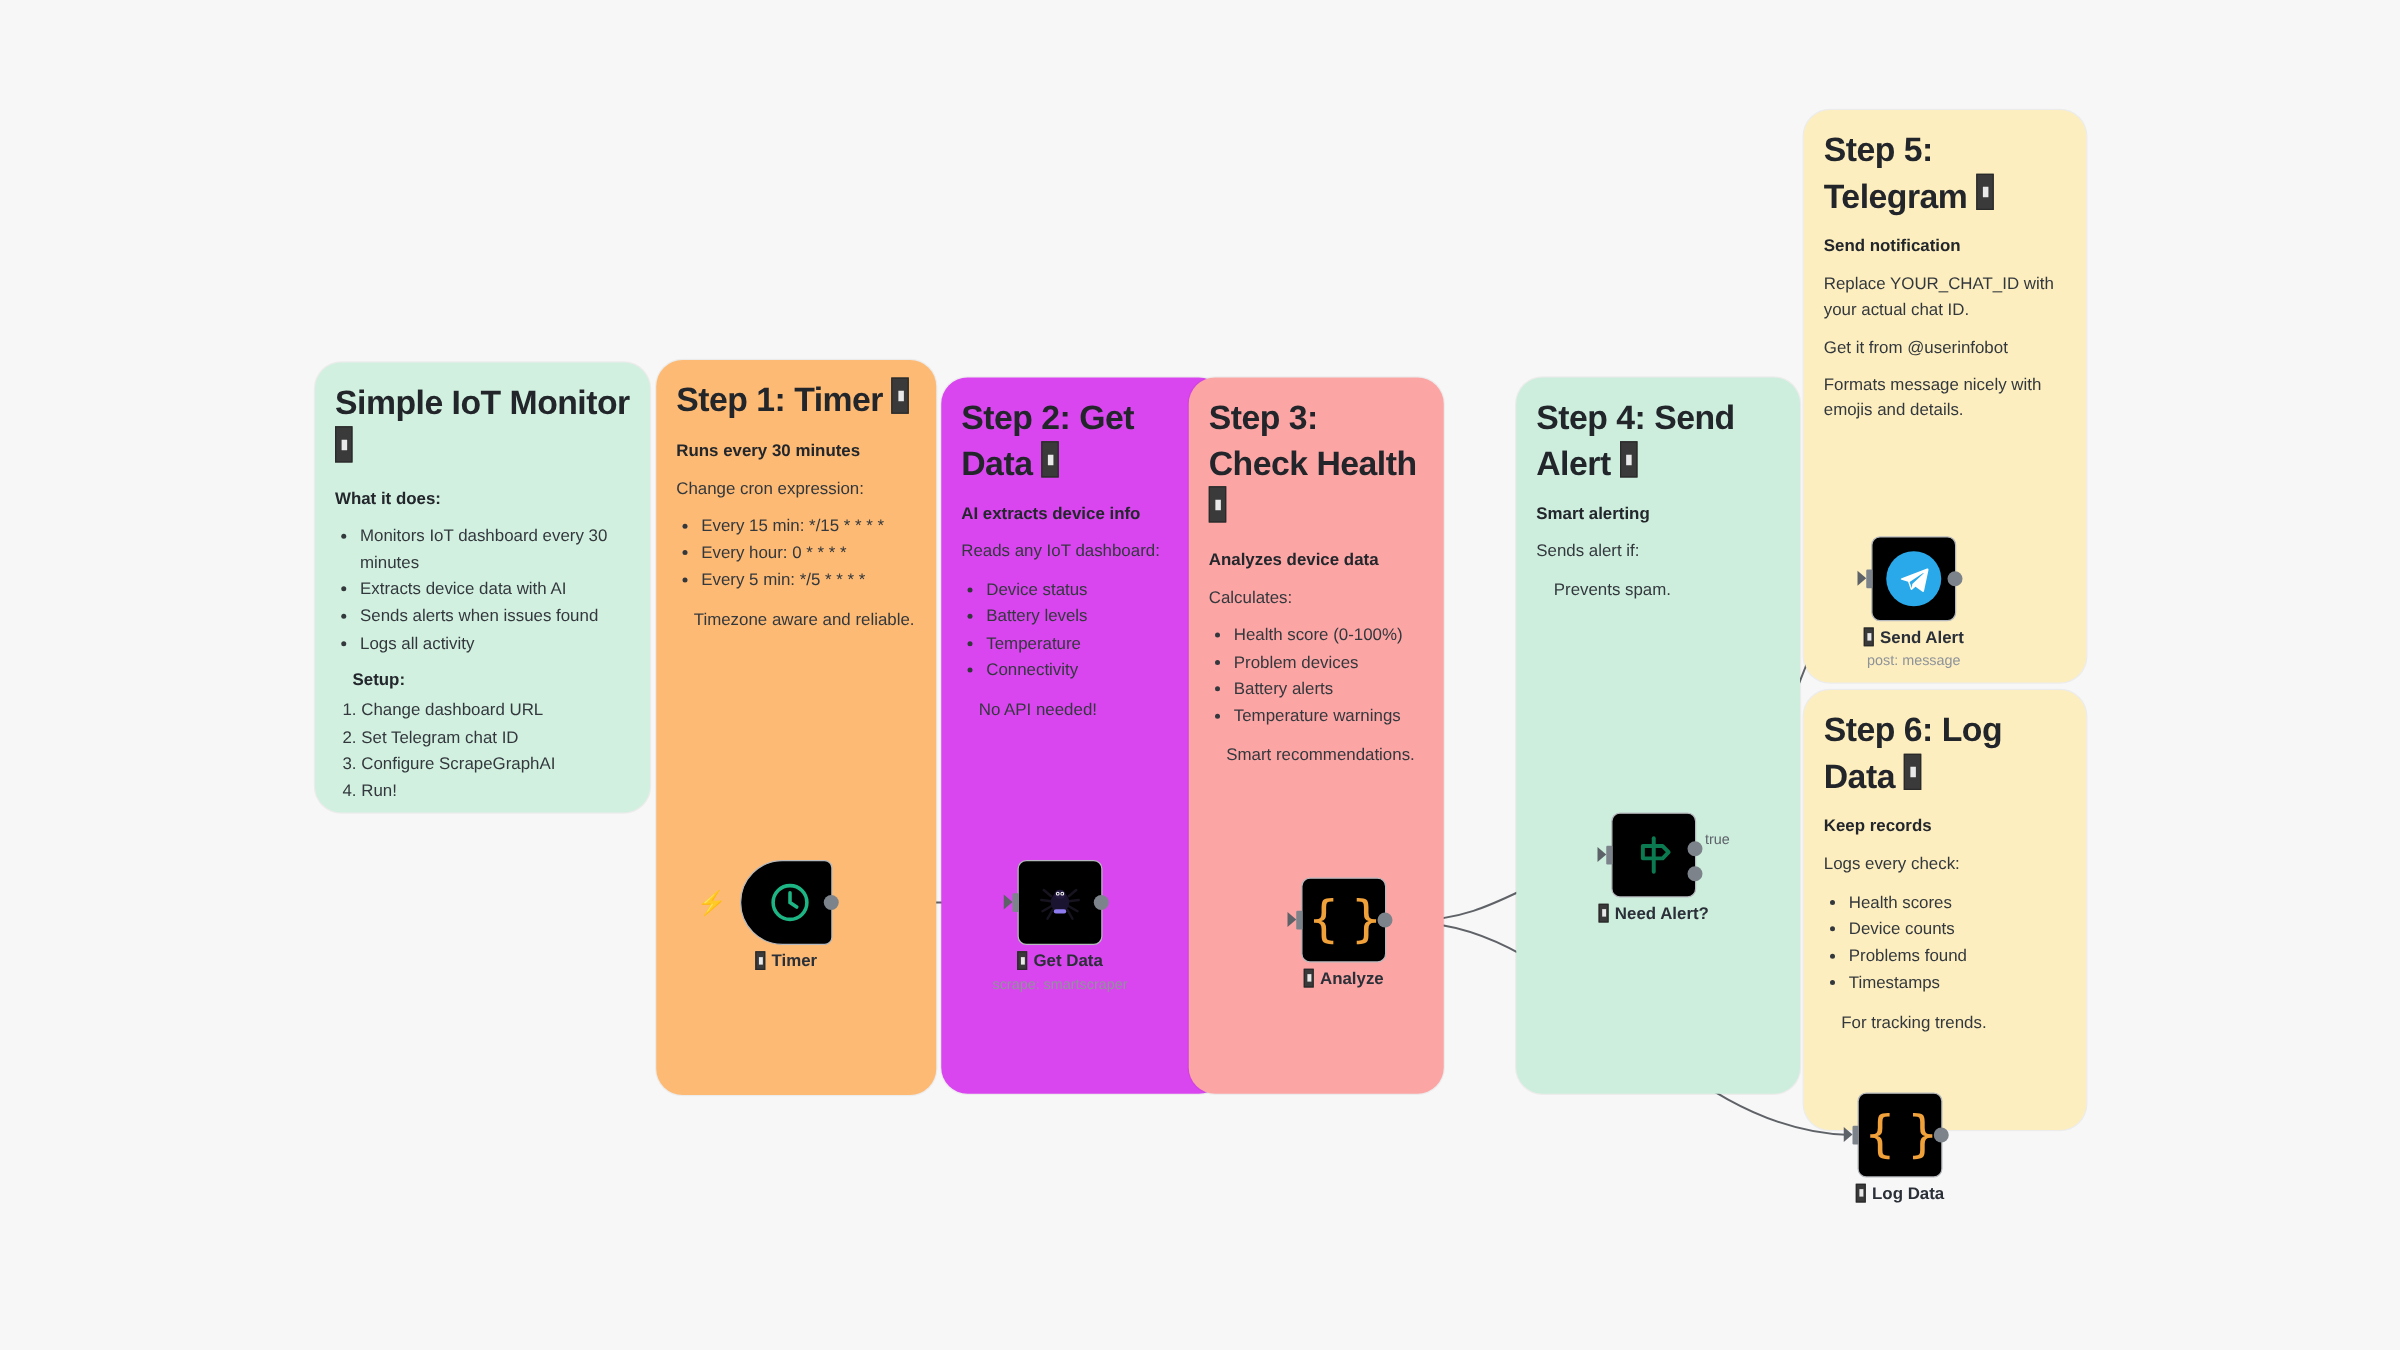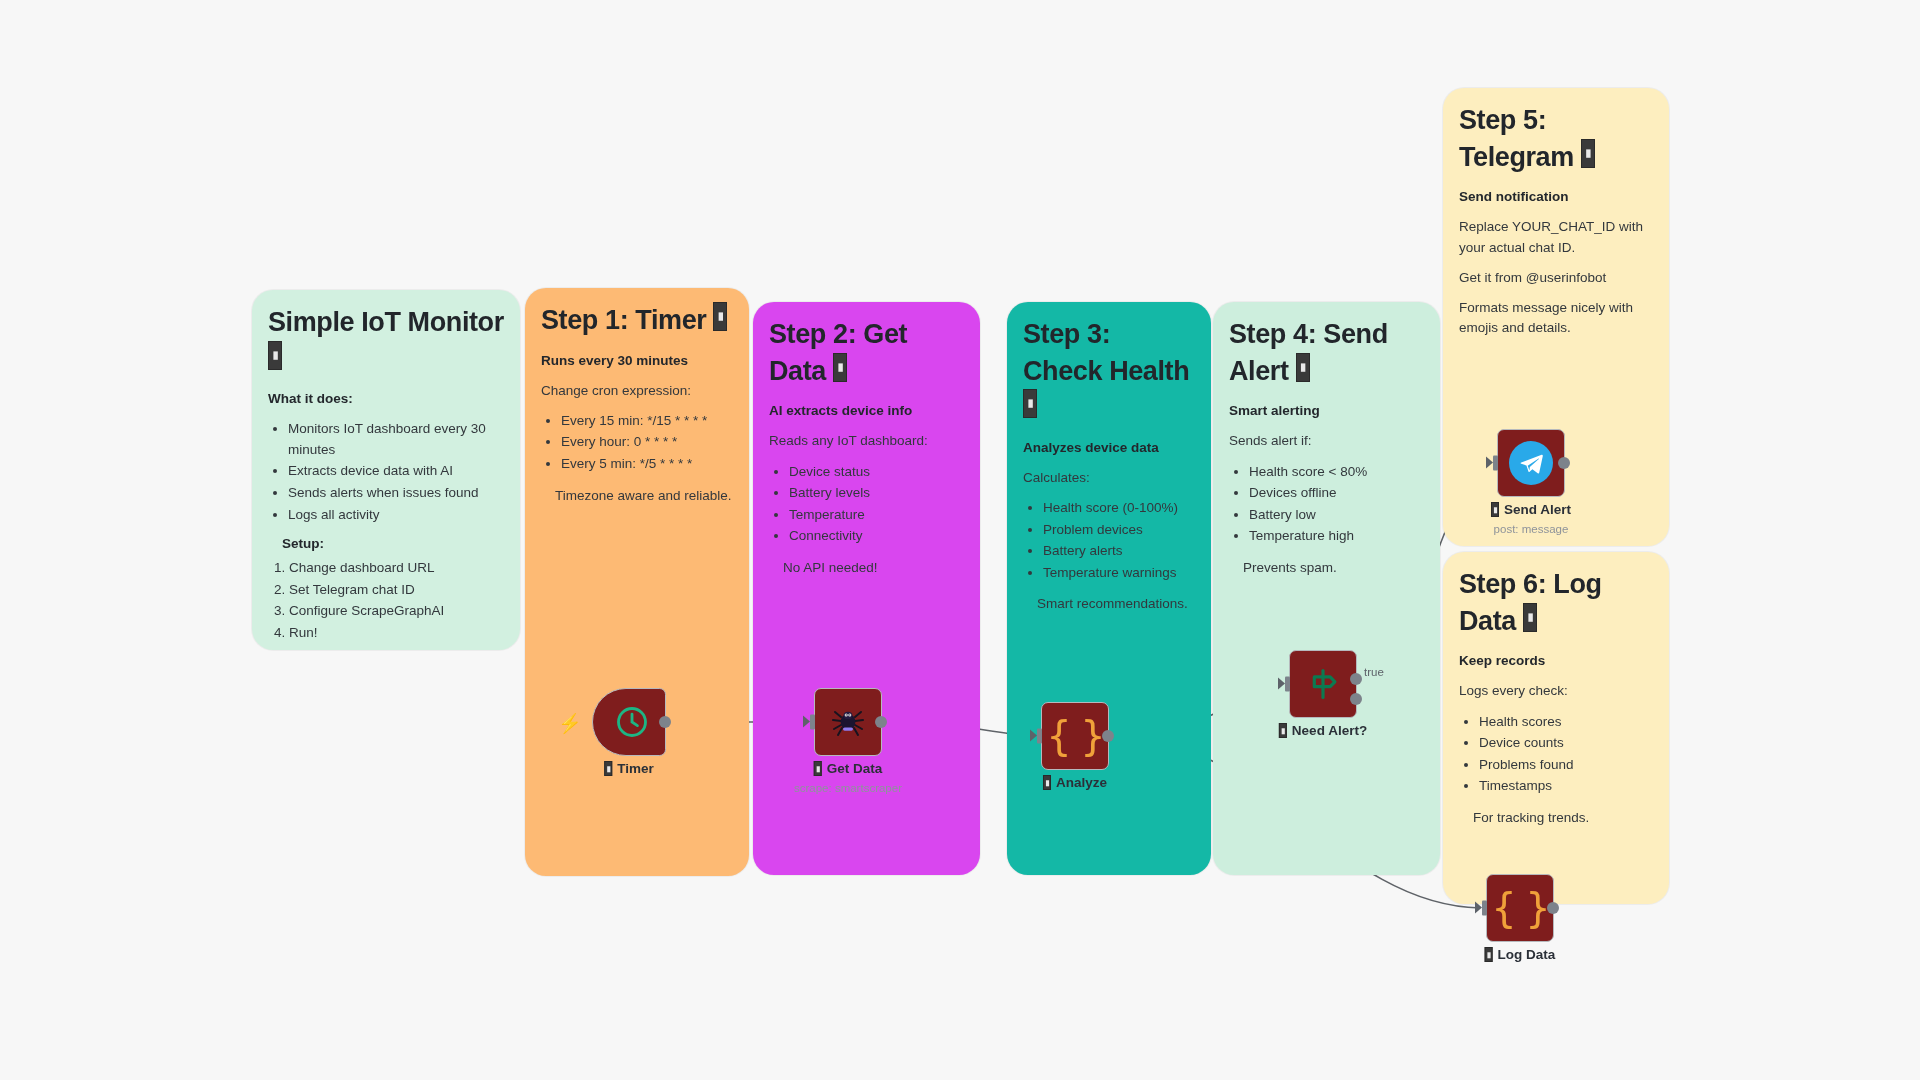"Step 3: Check Health █" div.sticky { background: #14b8a6 -> #fca5a5; left: 1007px -> 951px }
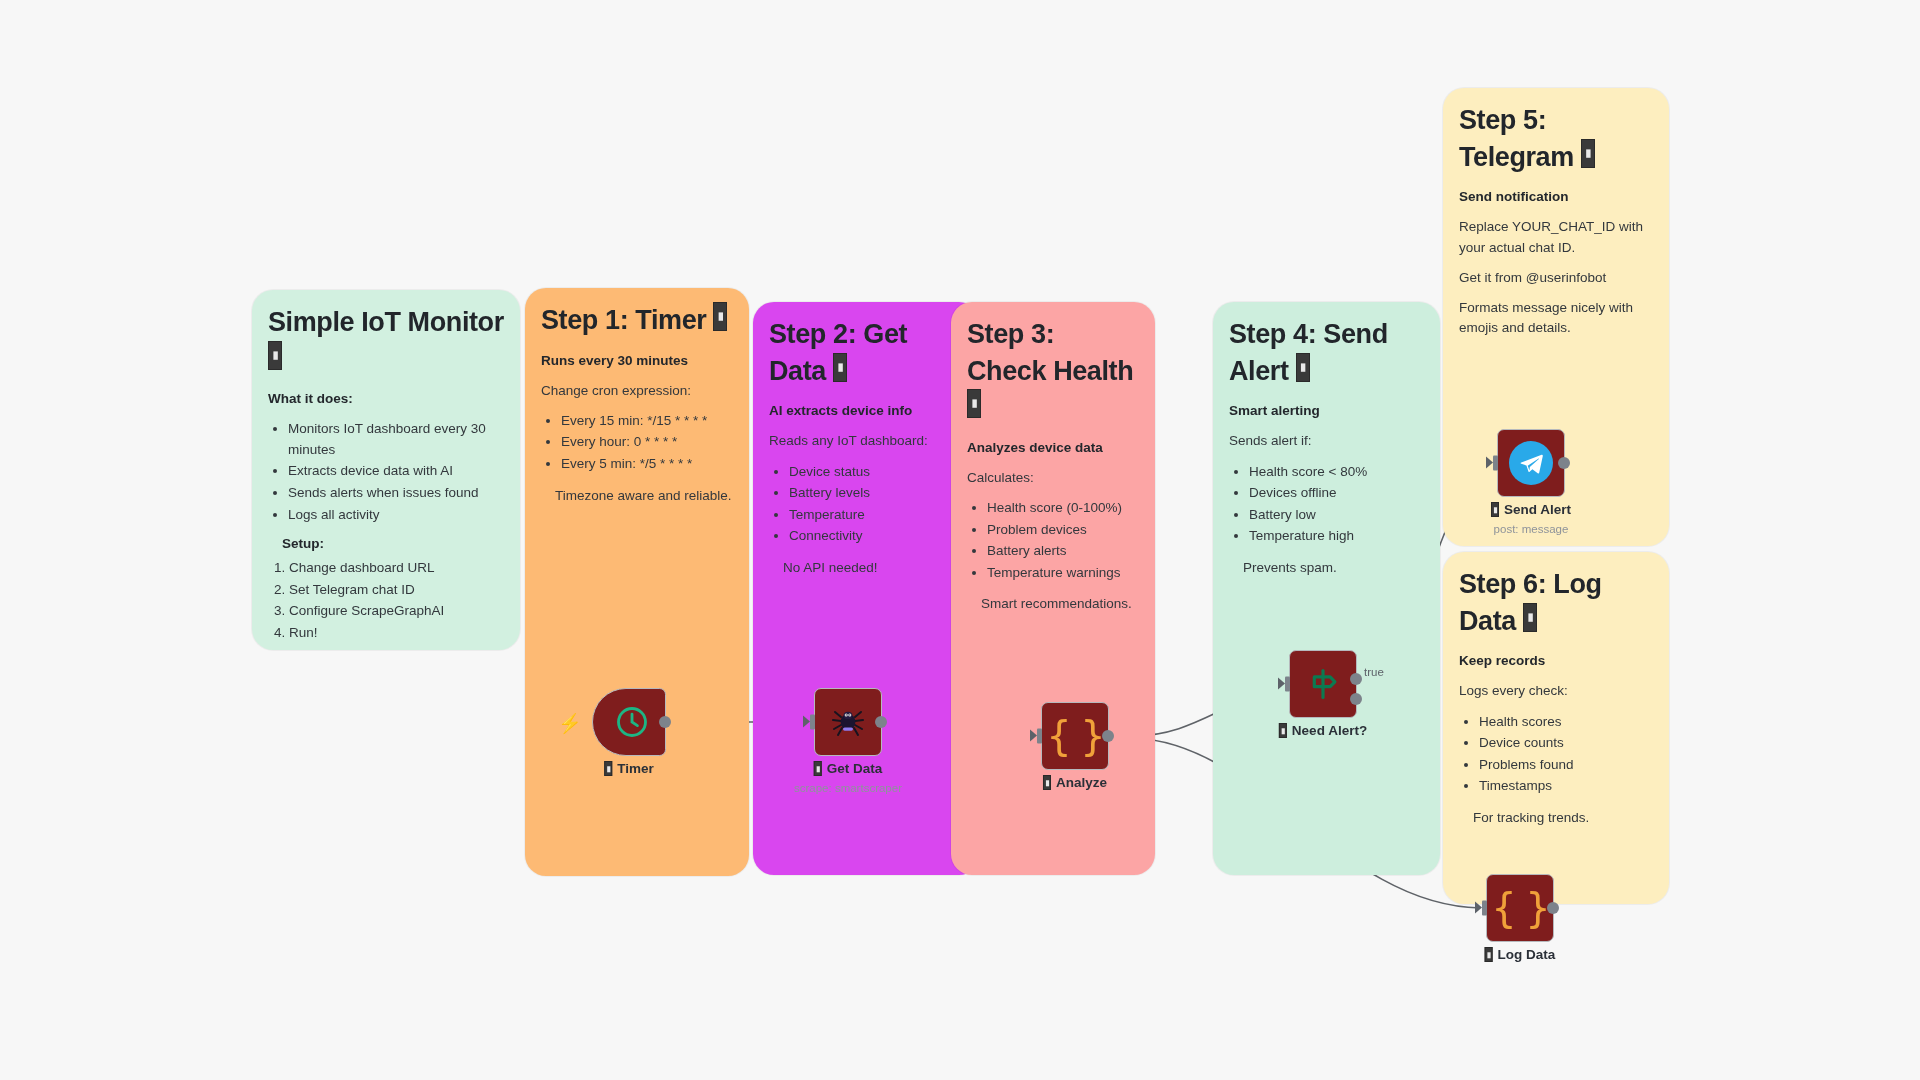"Health score < 80%" ul { html: <ul> <li>Health score &lt; 80%</li> <li>Devices offline</li> <li>Battery low</li> <li>Temperature high</li> </ul> -> none }
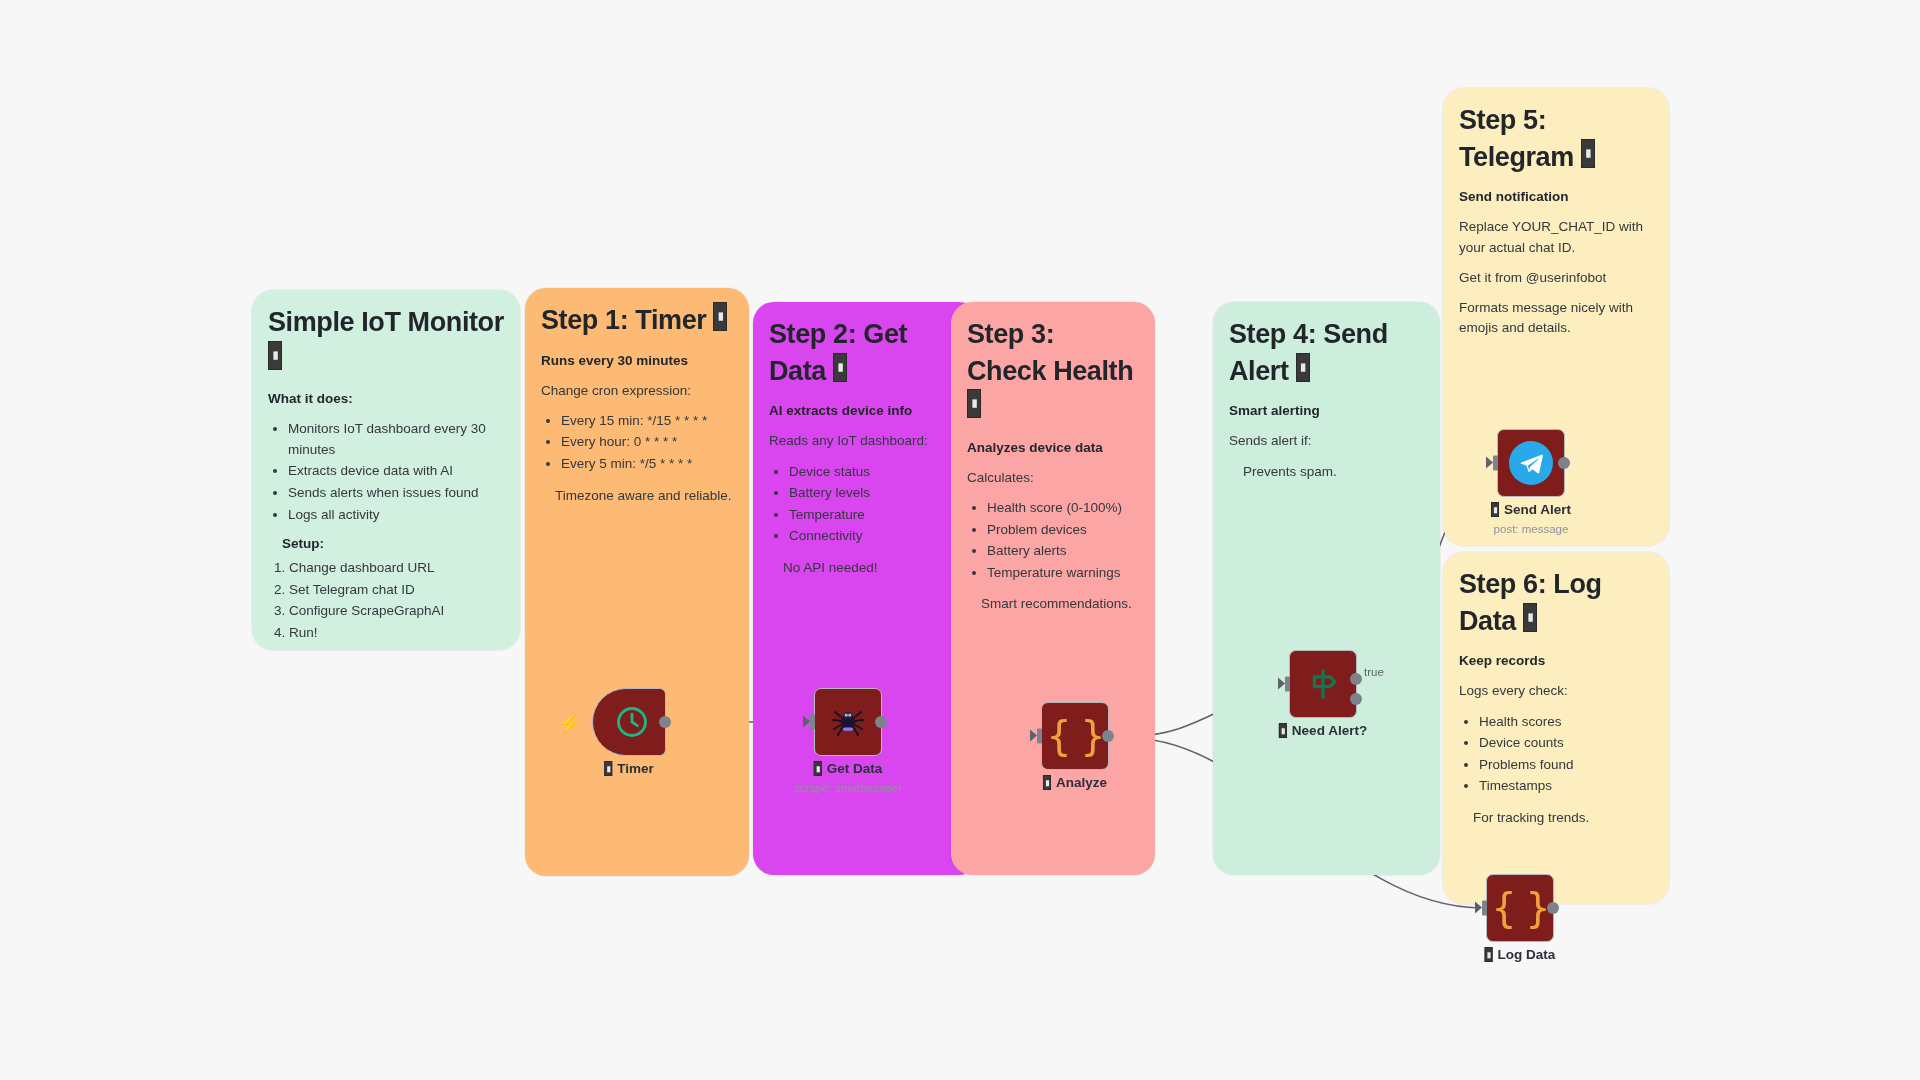"true" .node-box { background: #7f1d1d -> #000000 }
